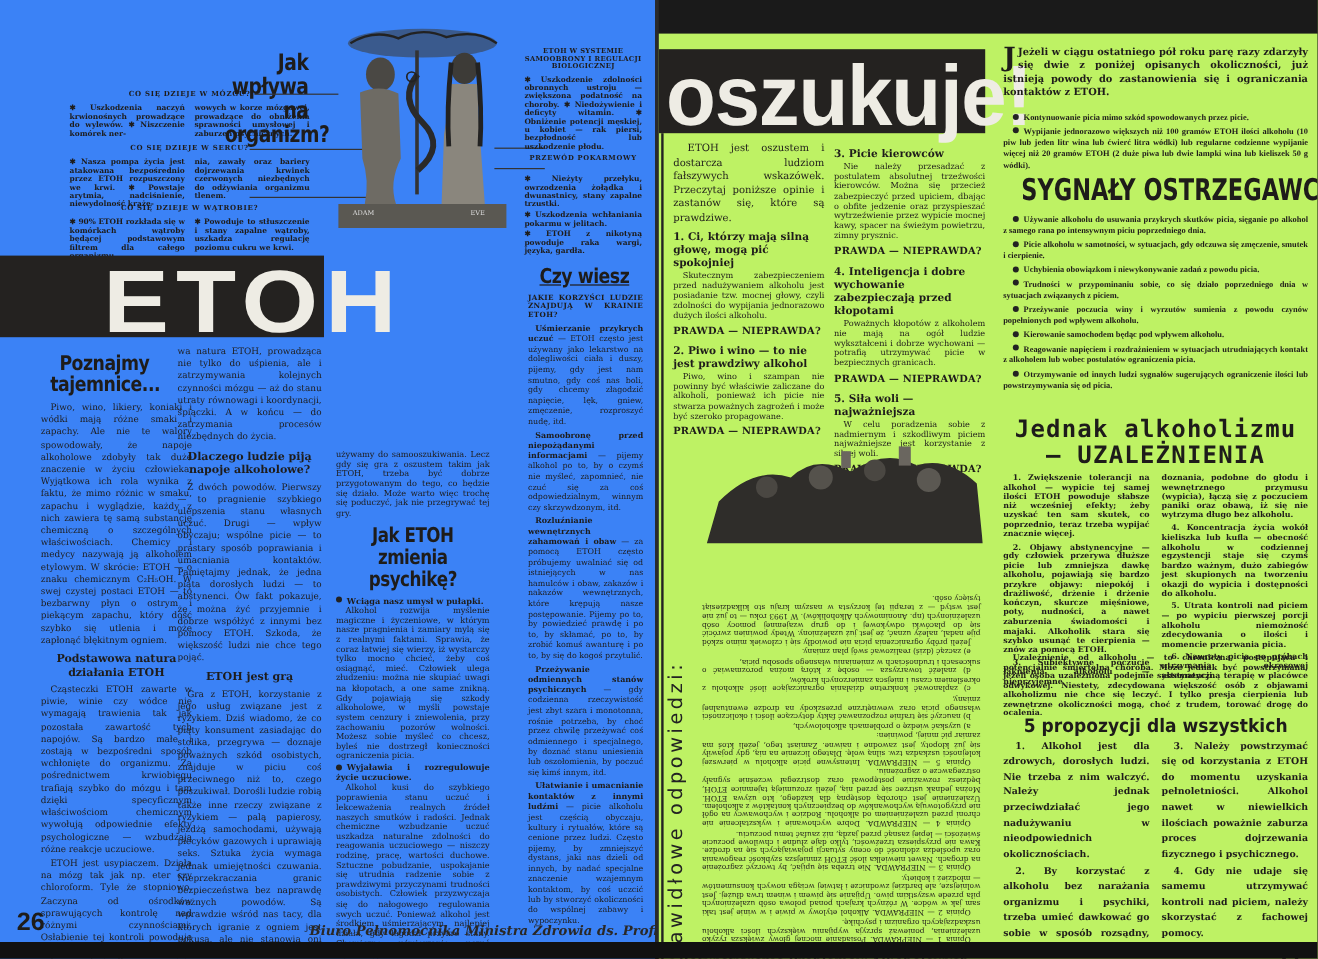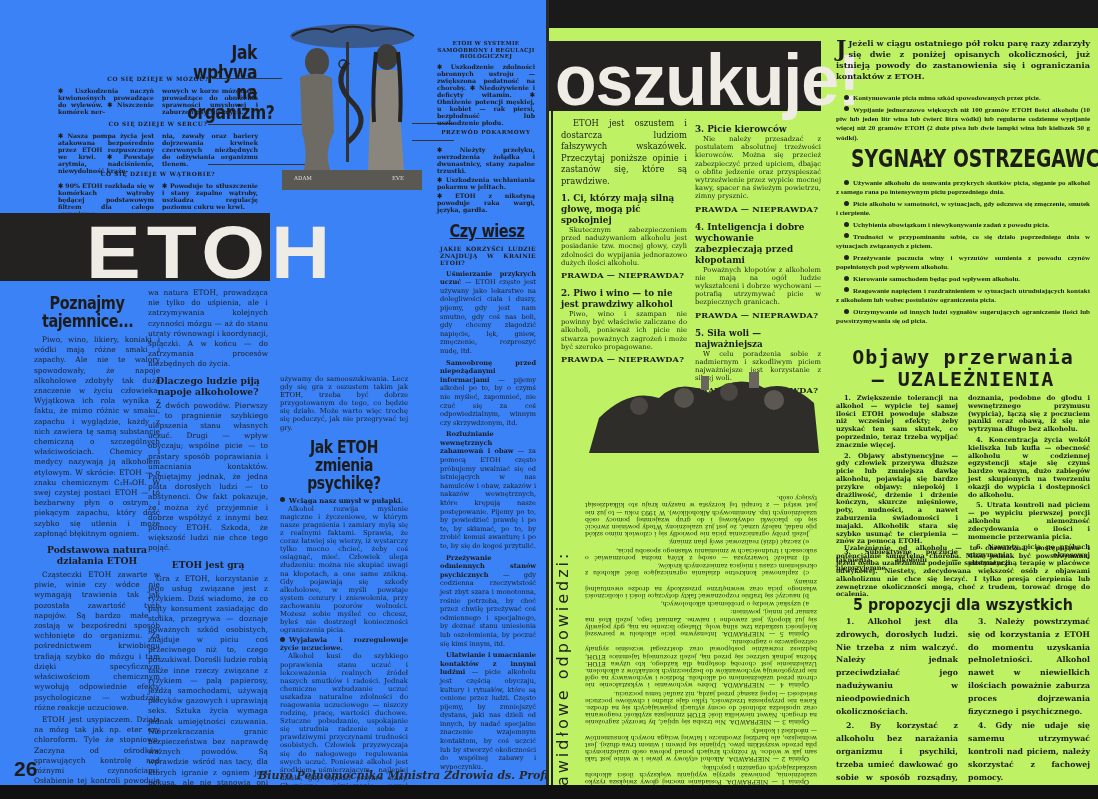"Objawy przerwania" div { text: Objawy przerwania -> Jednak alkoholizmu }
